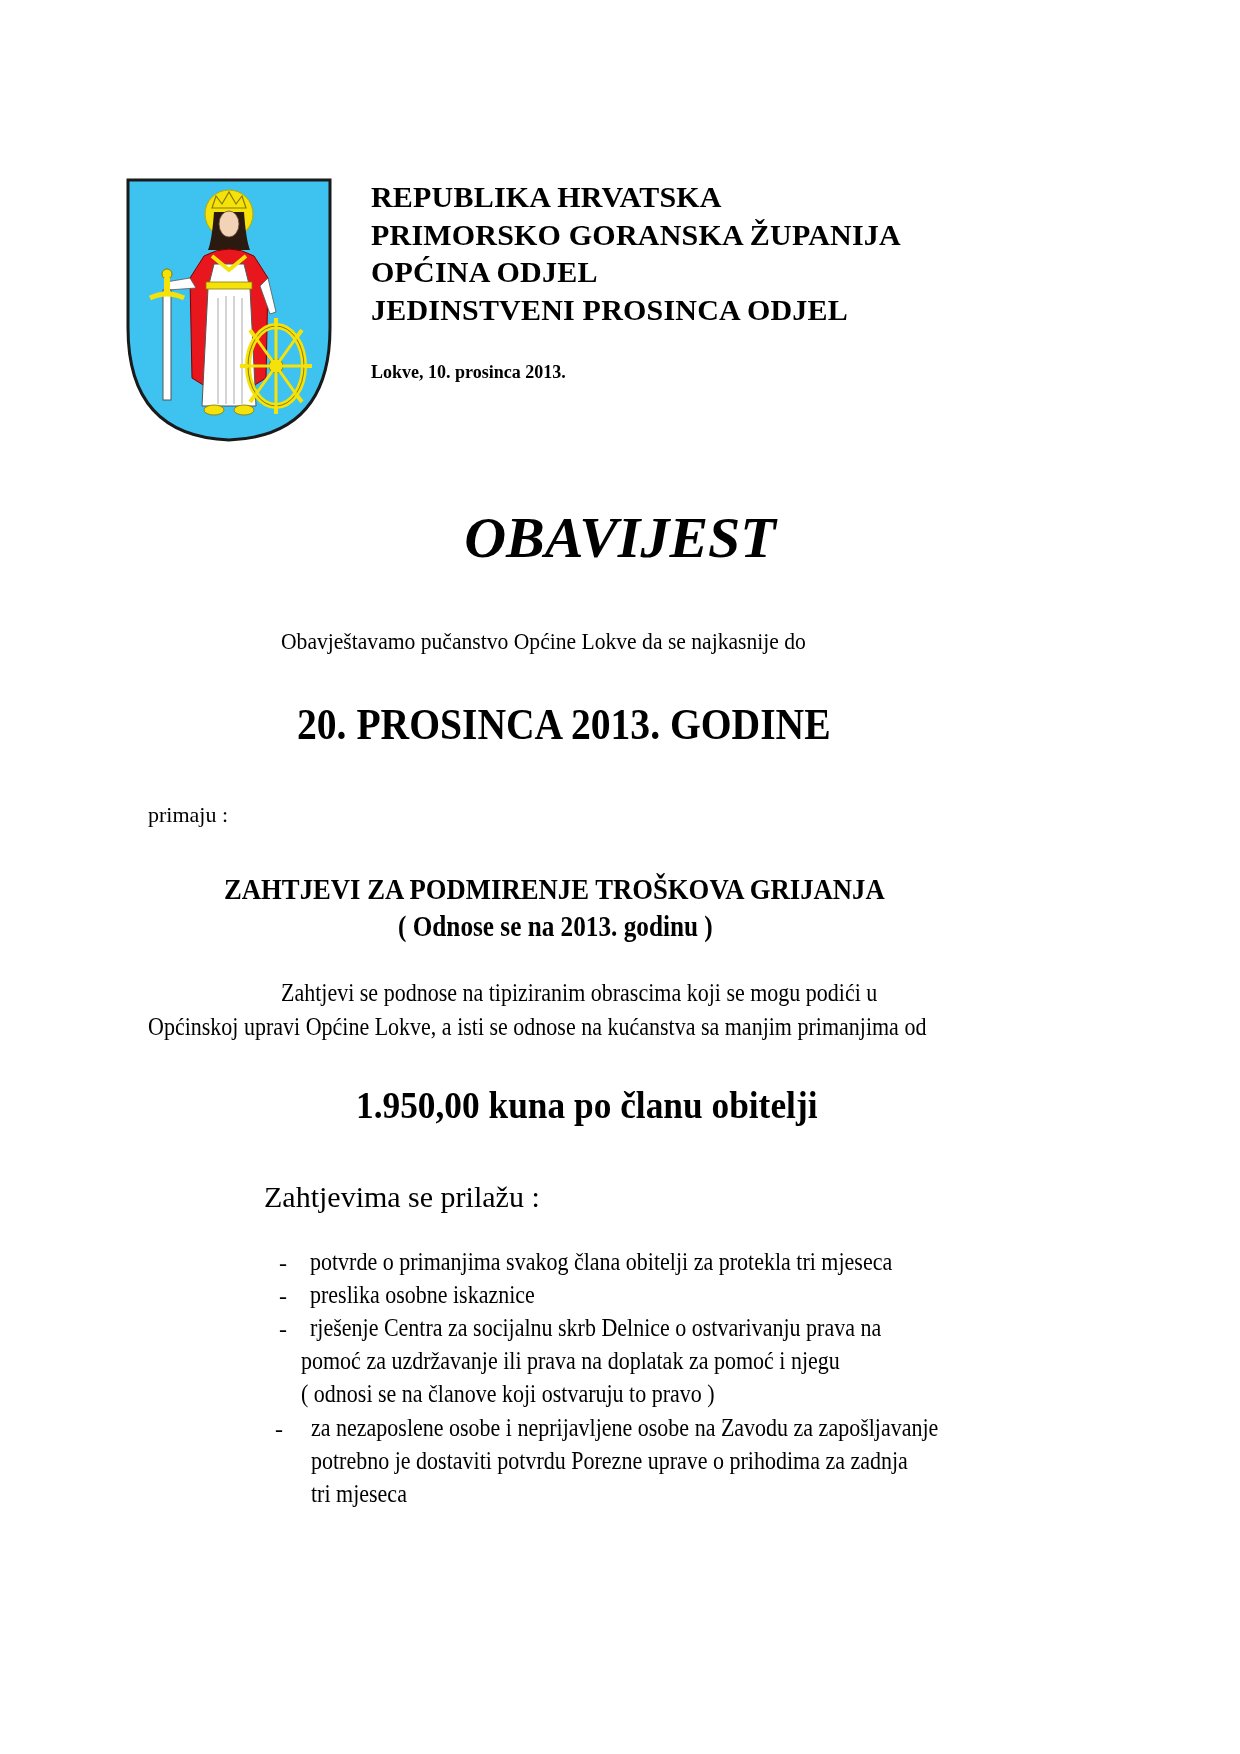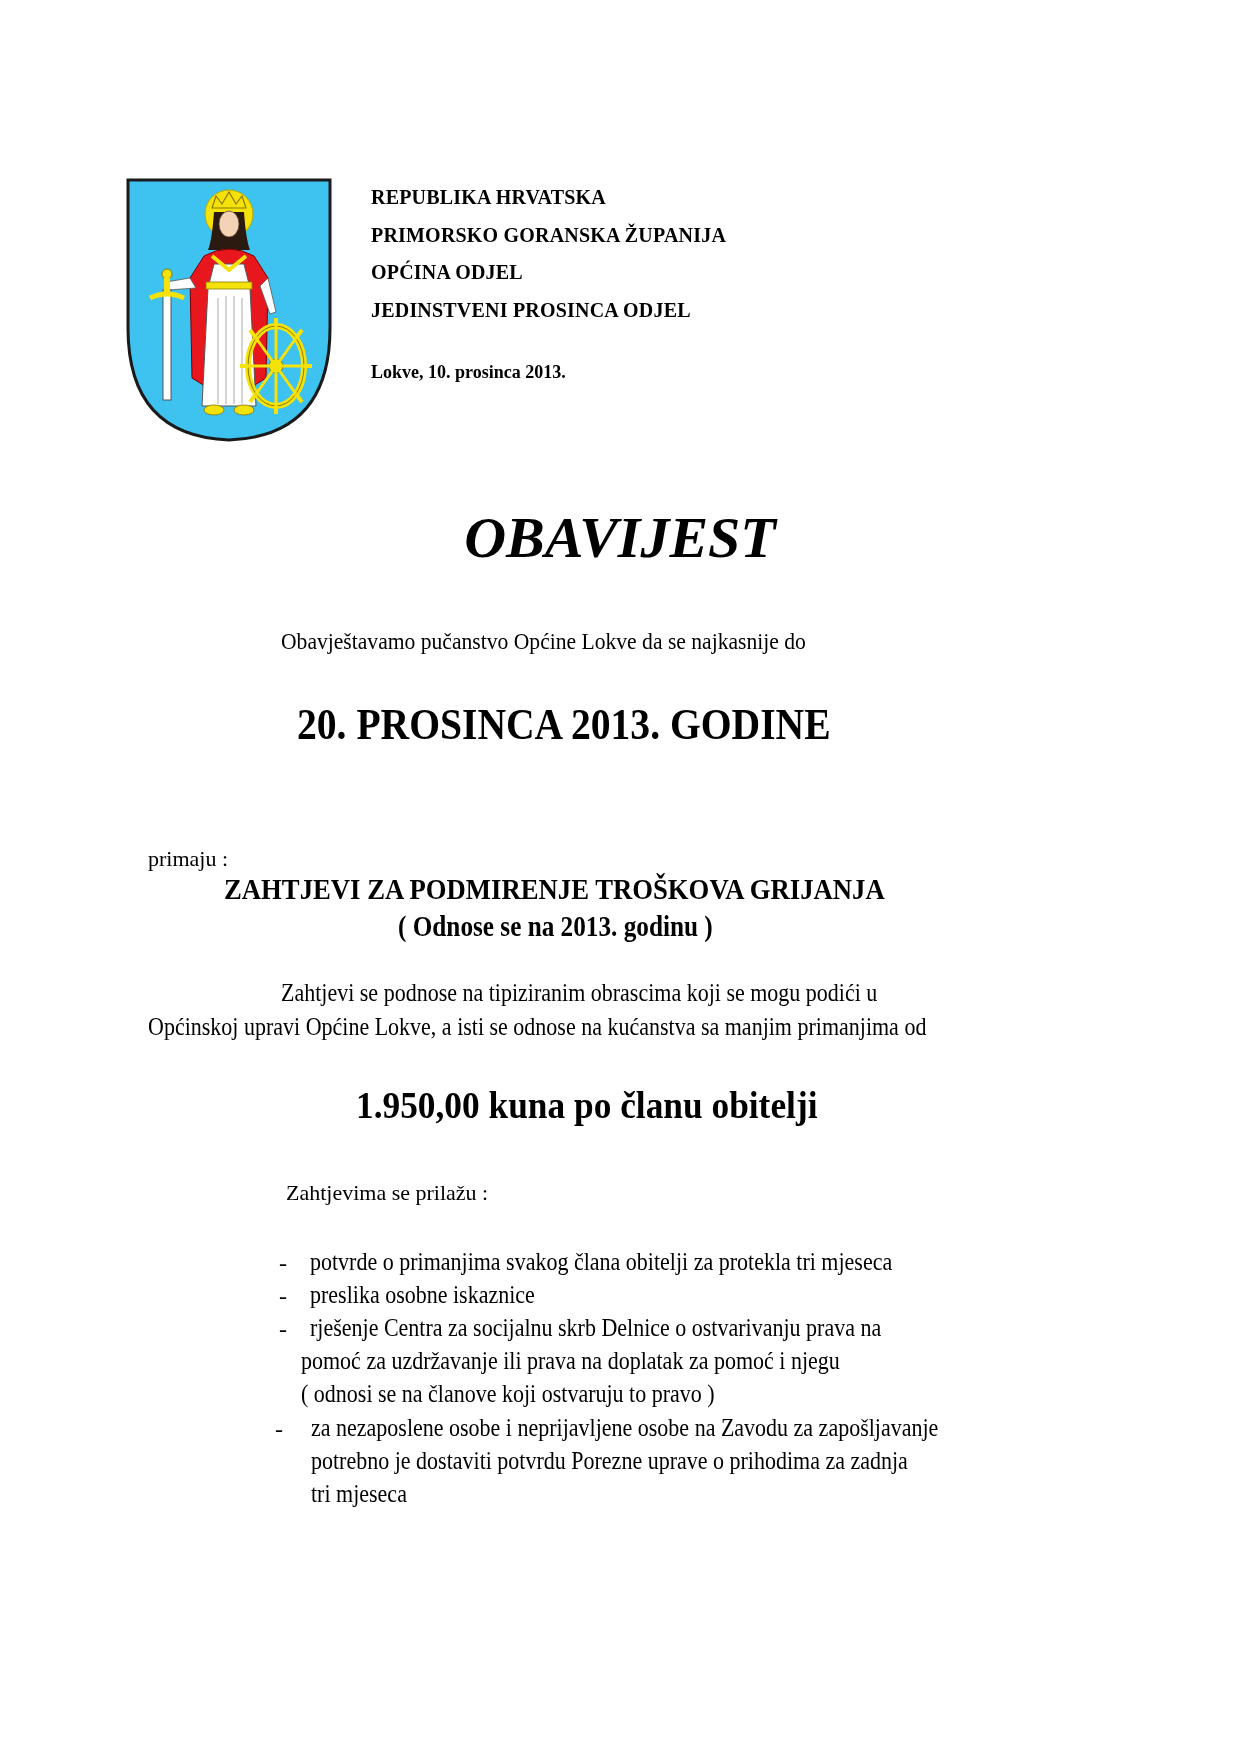"REPUBLIKA HRVATSKA" .hdr { font-size: 20px -> 30px }
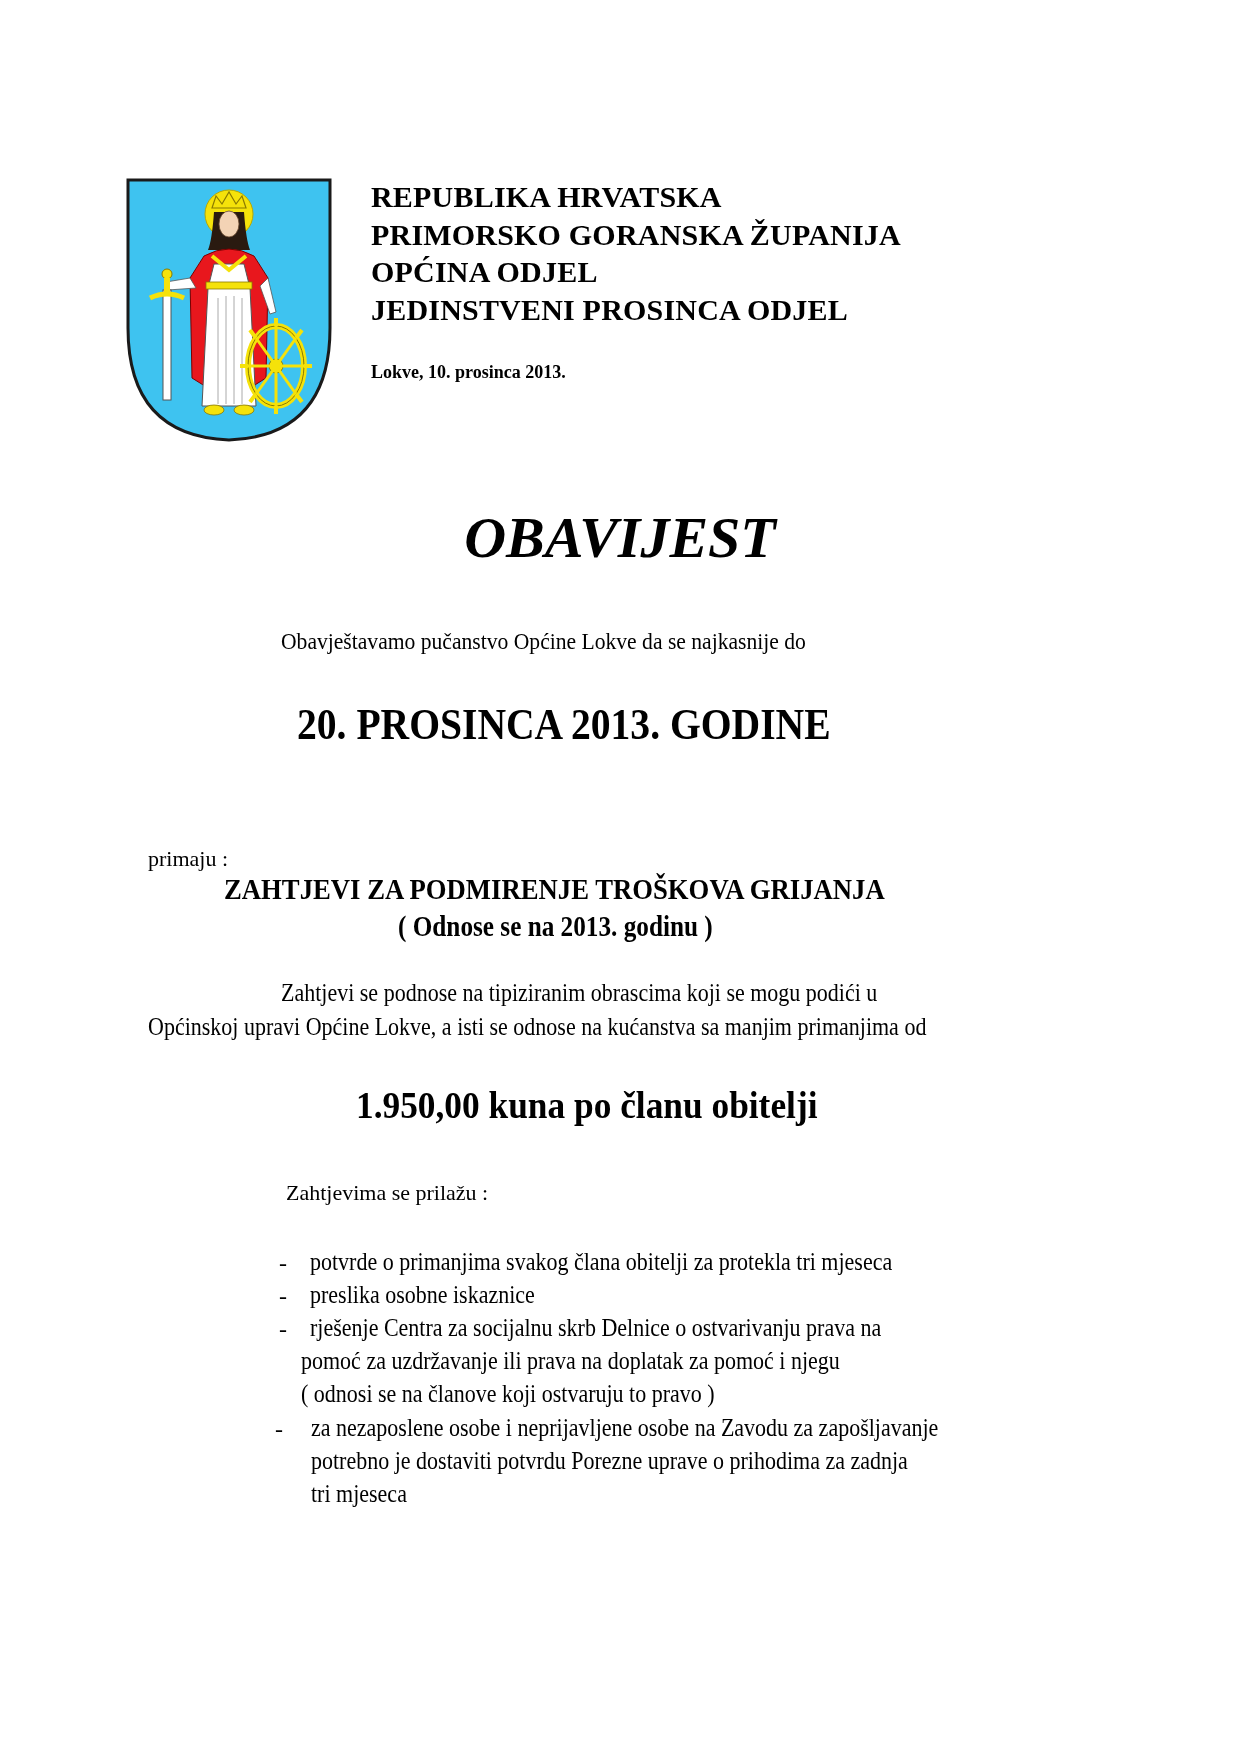"primaju :" .primaju { margin-top: 44px -> none }
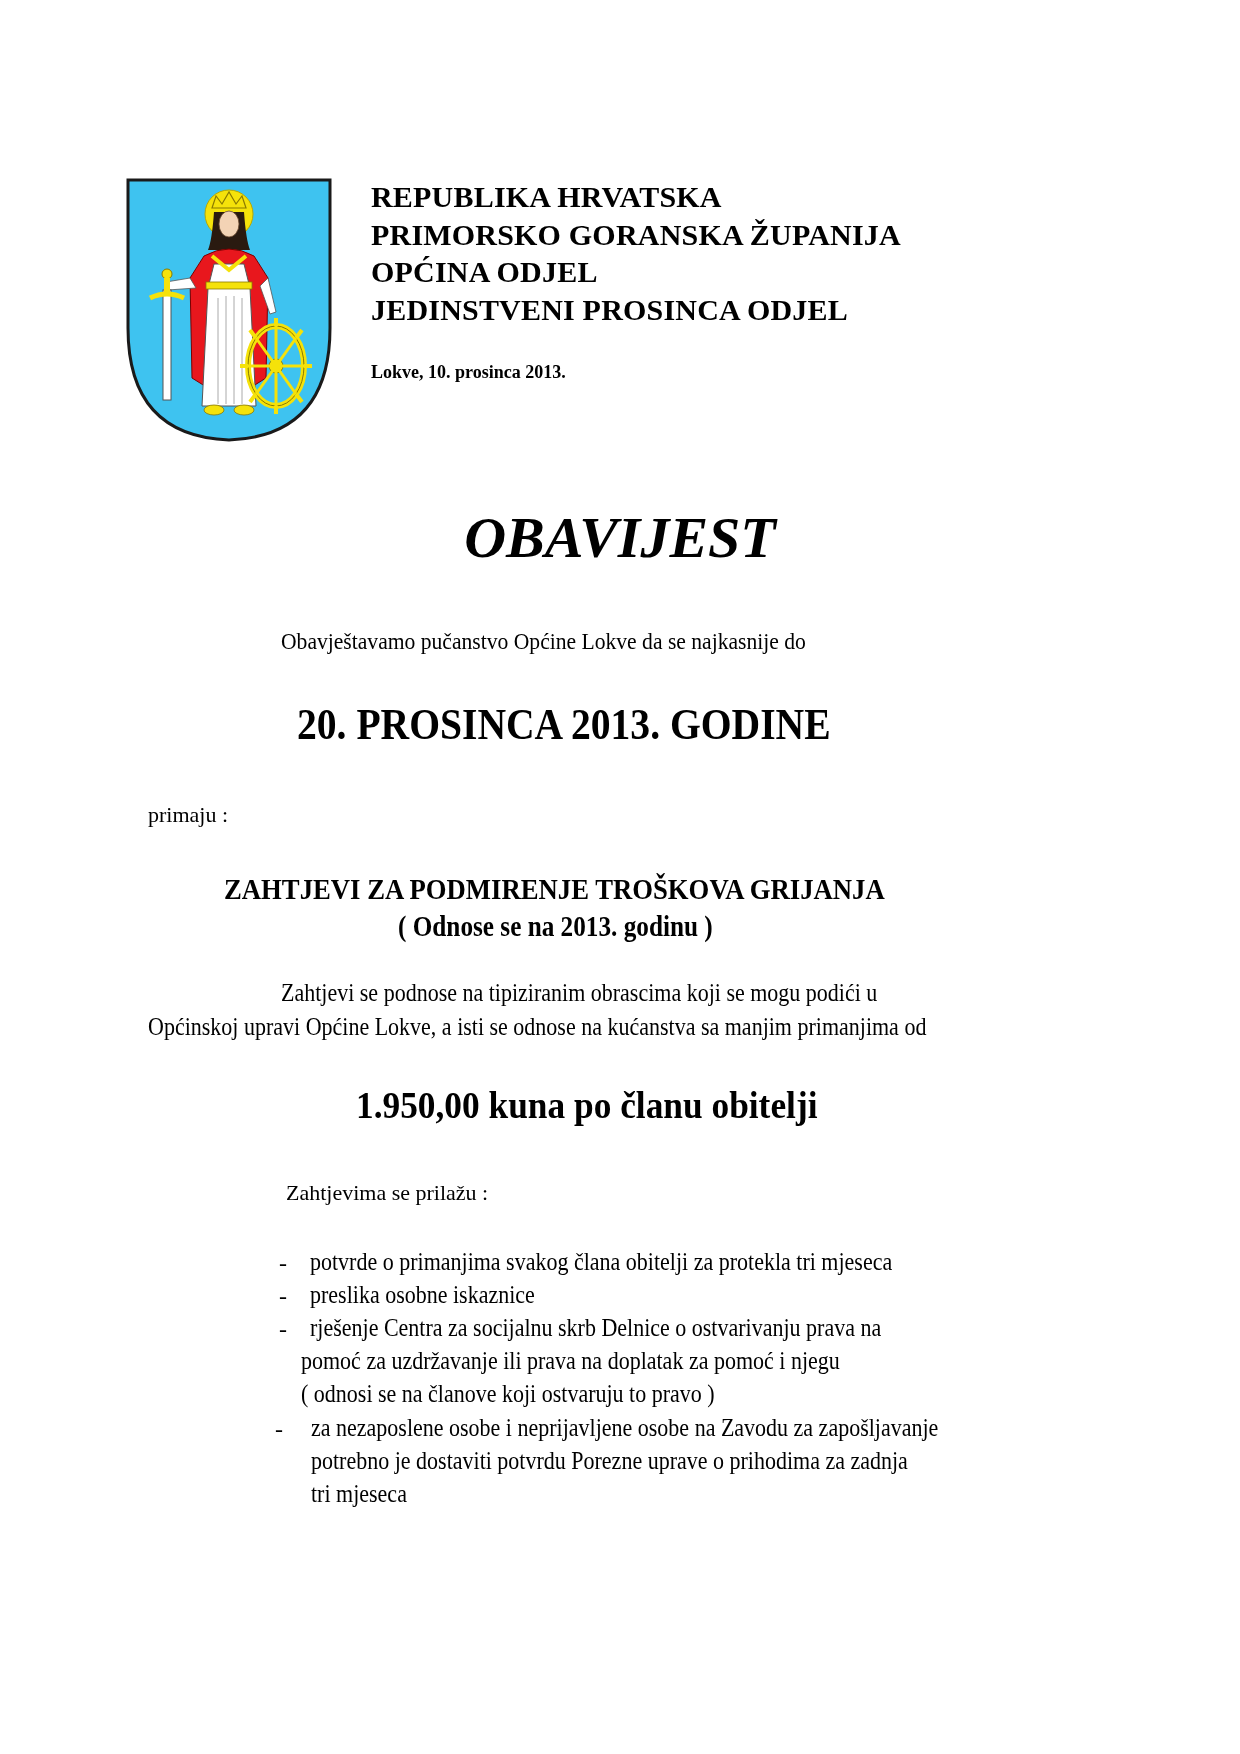"Zahtjevima se prilažu :" .attach { font-size: 22px -> 30px; left: 286px -> 264px }
